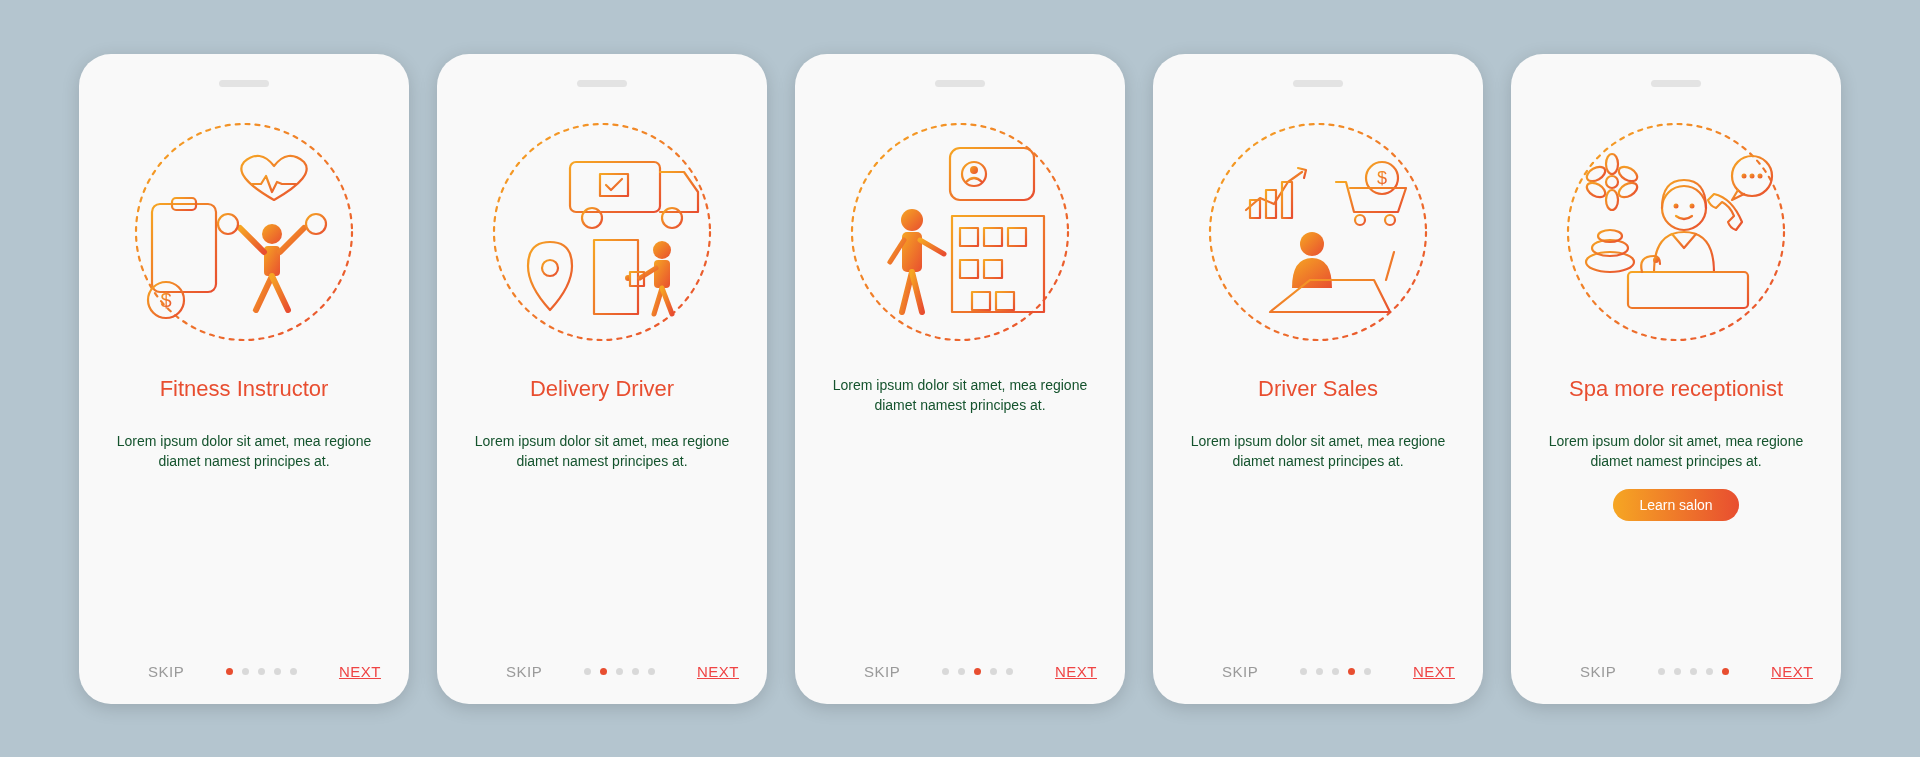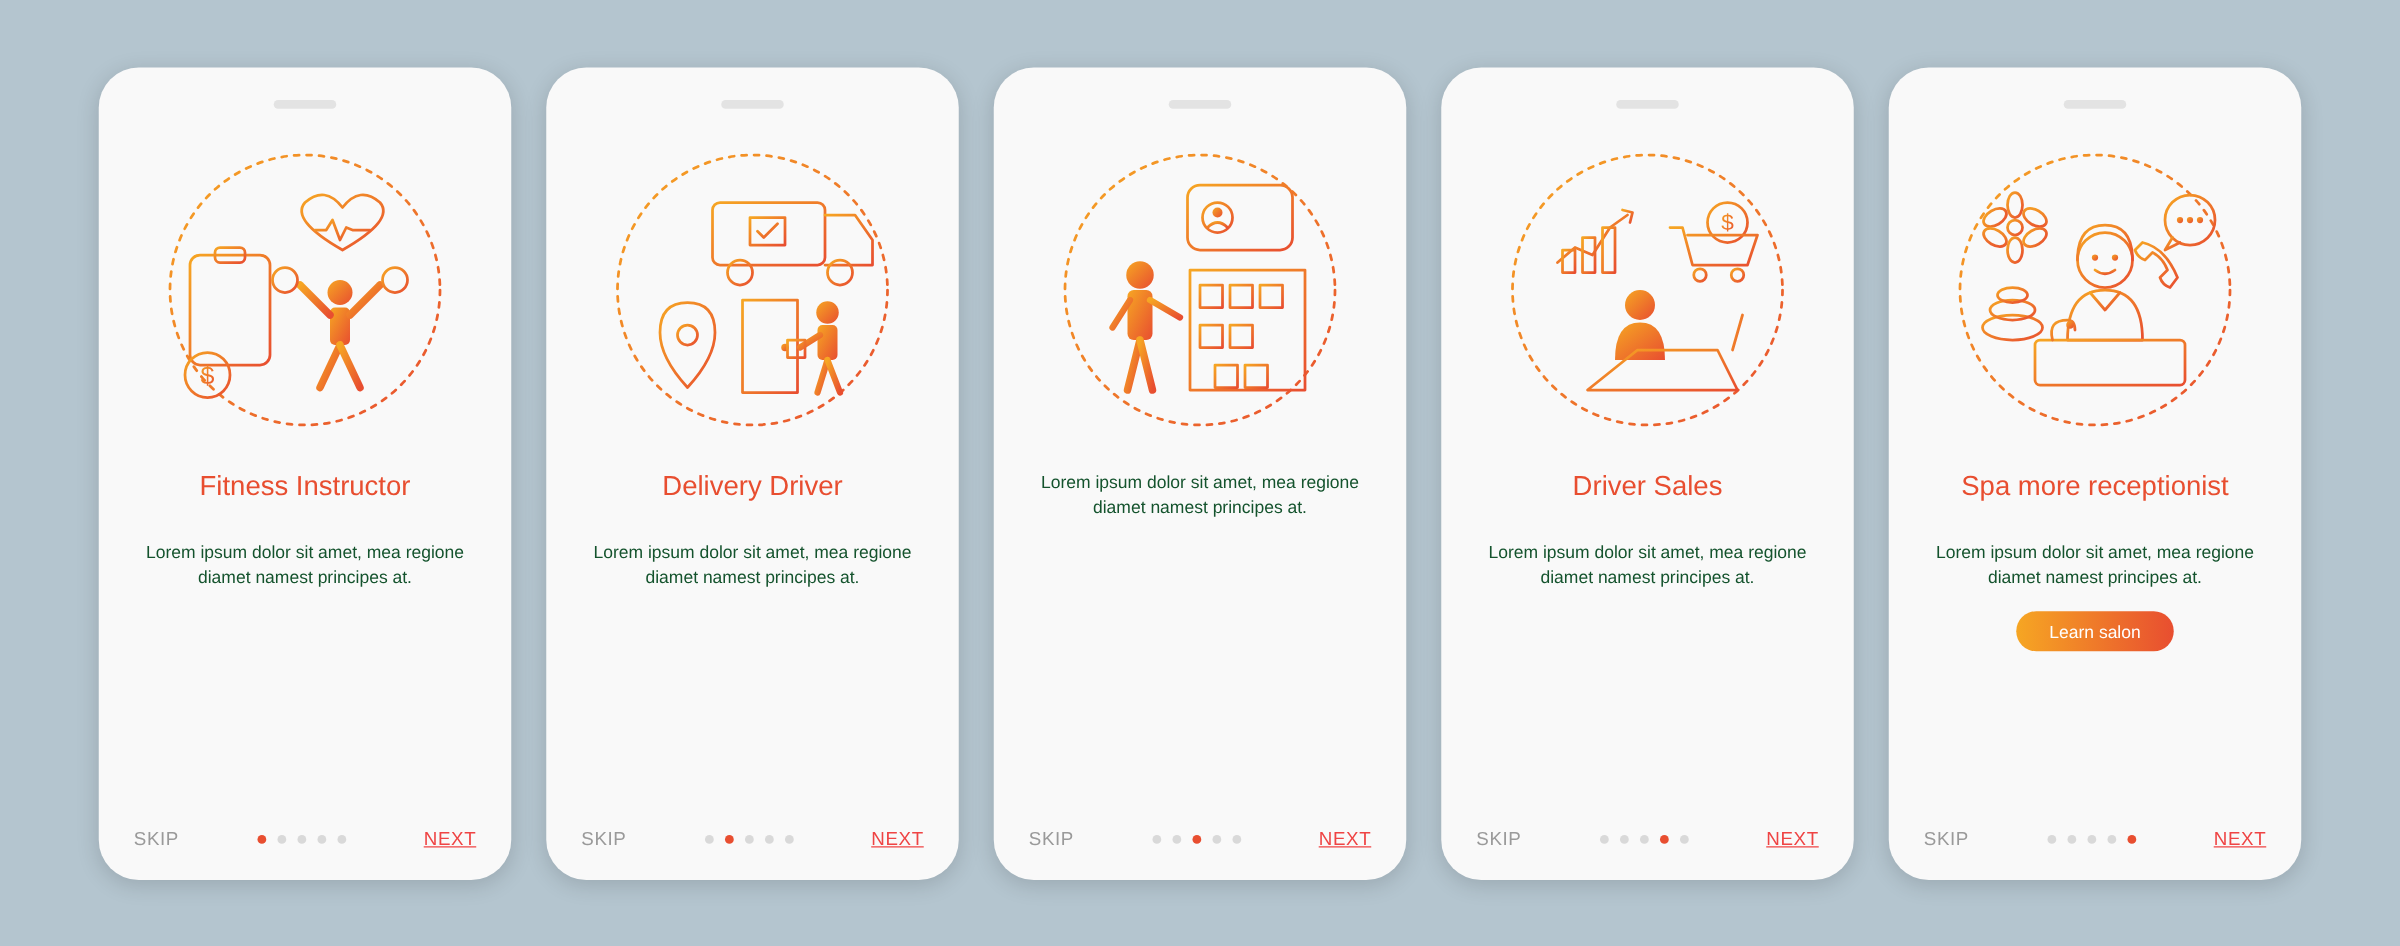"SKIP" .skip { margin-left: none -> 41px }
